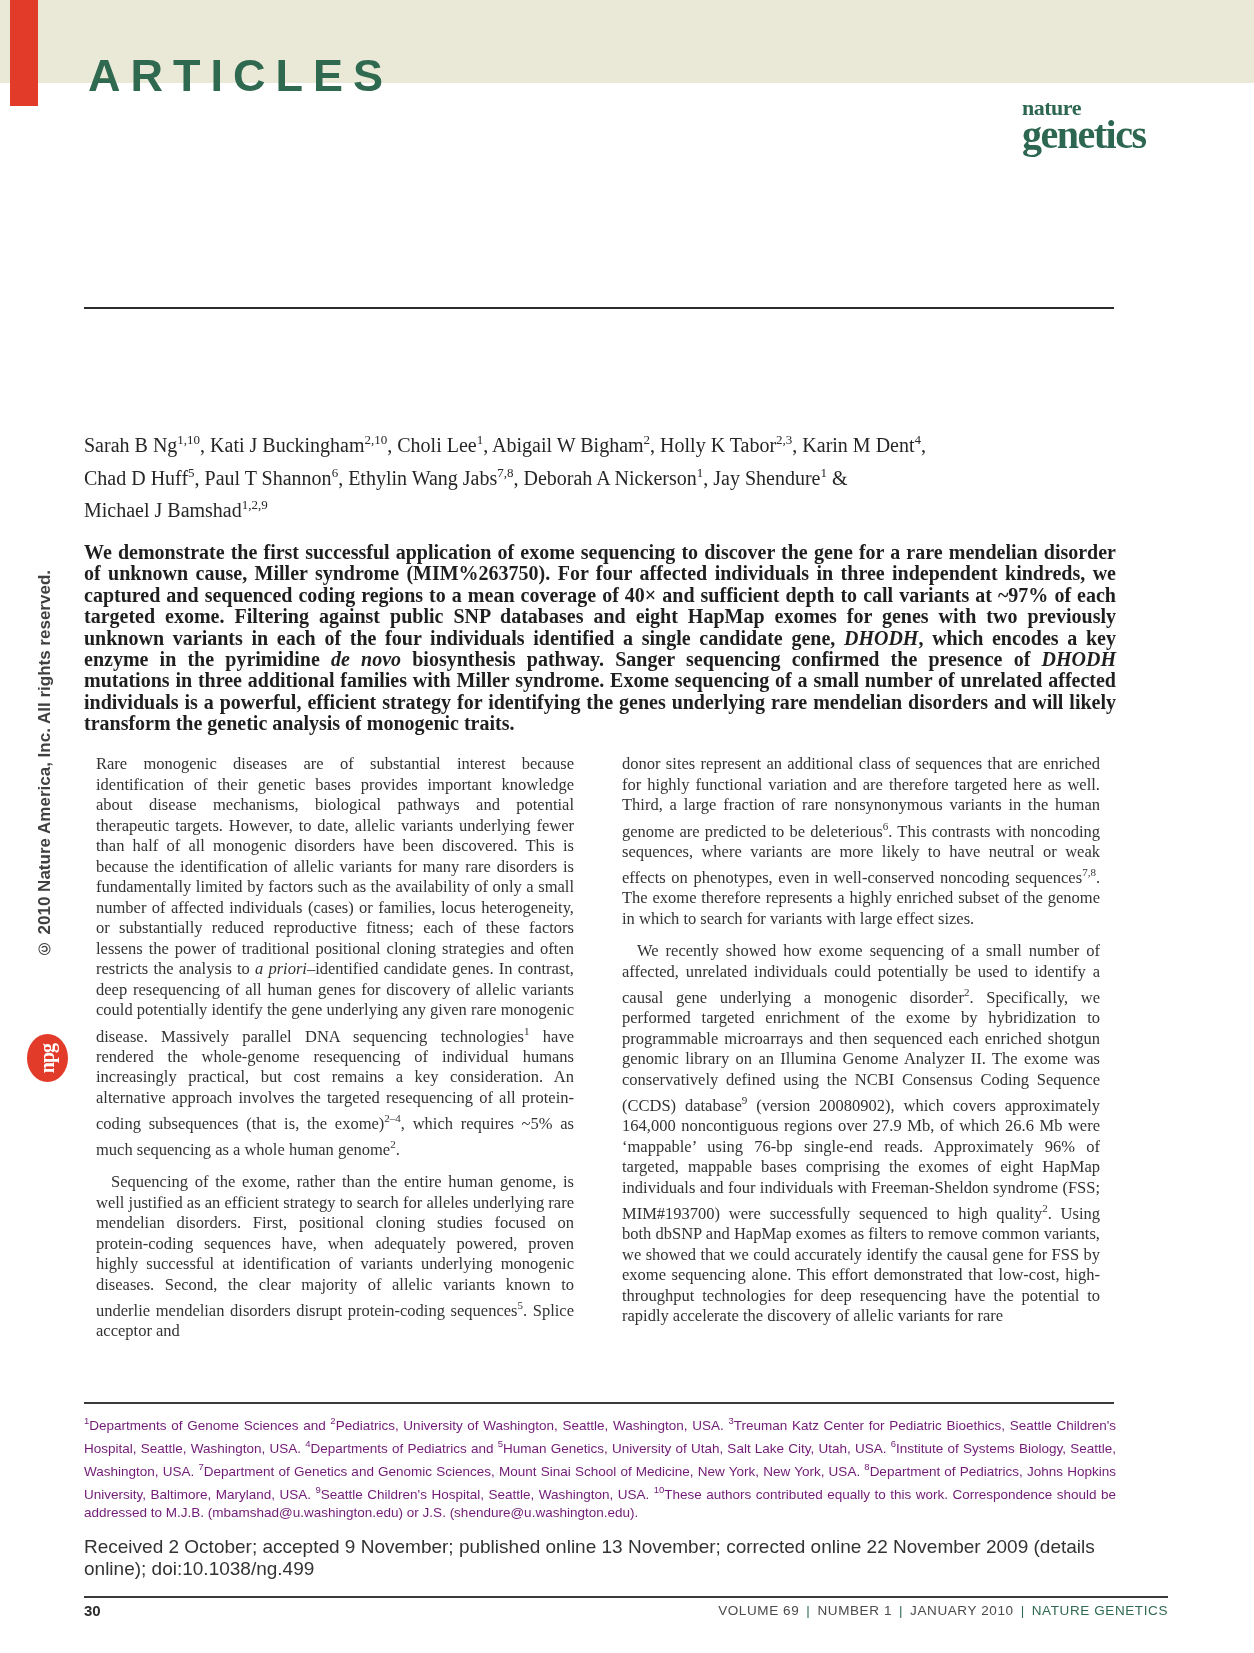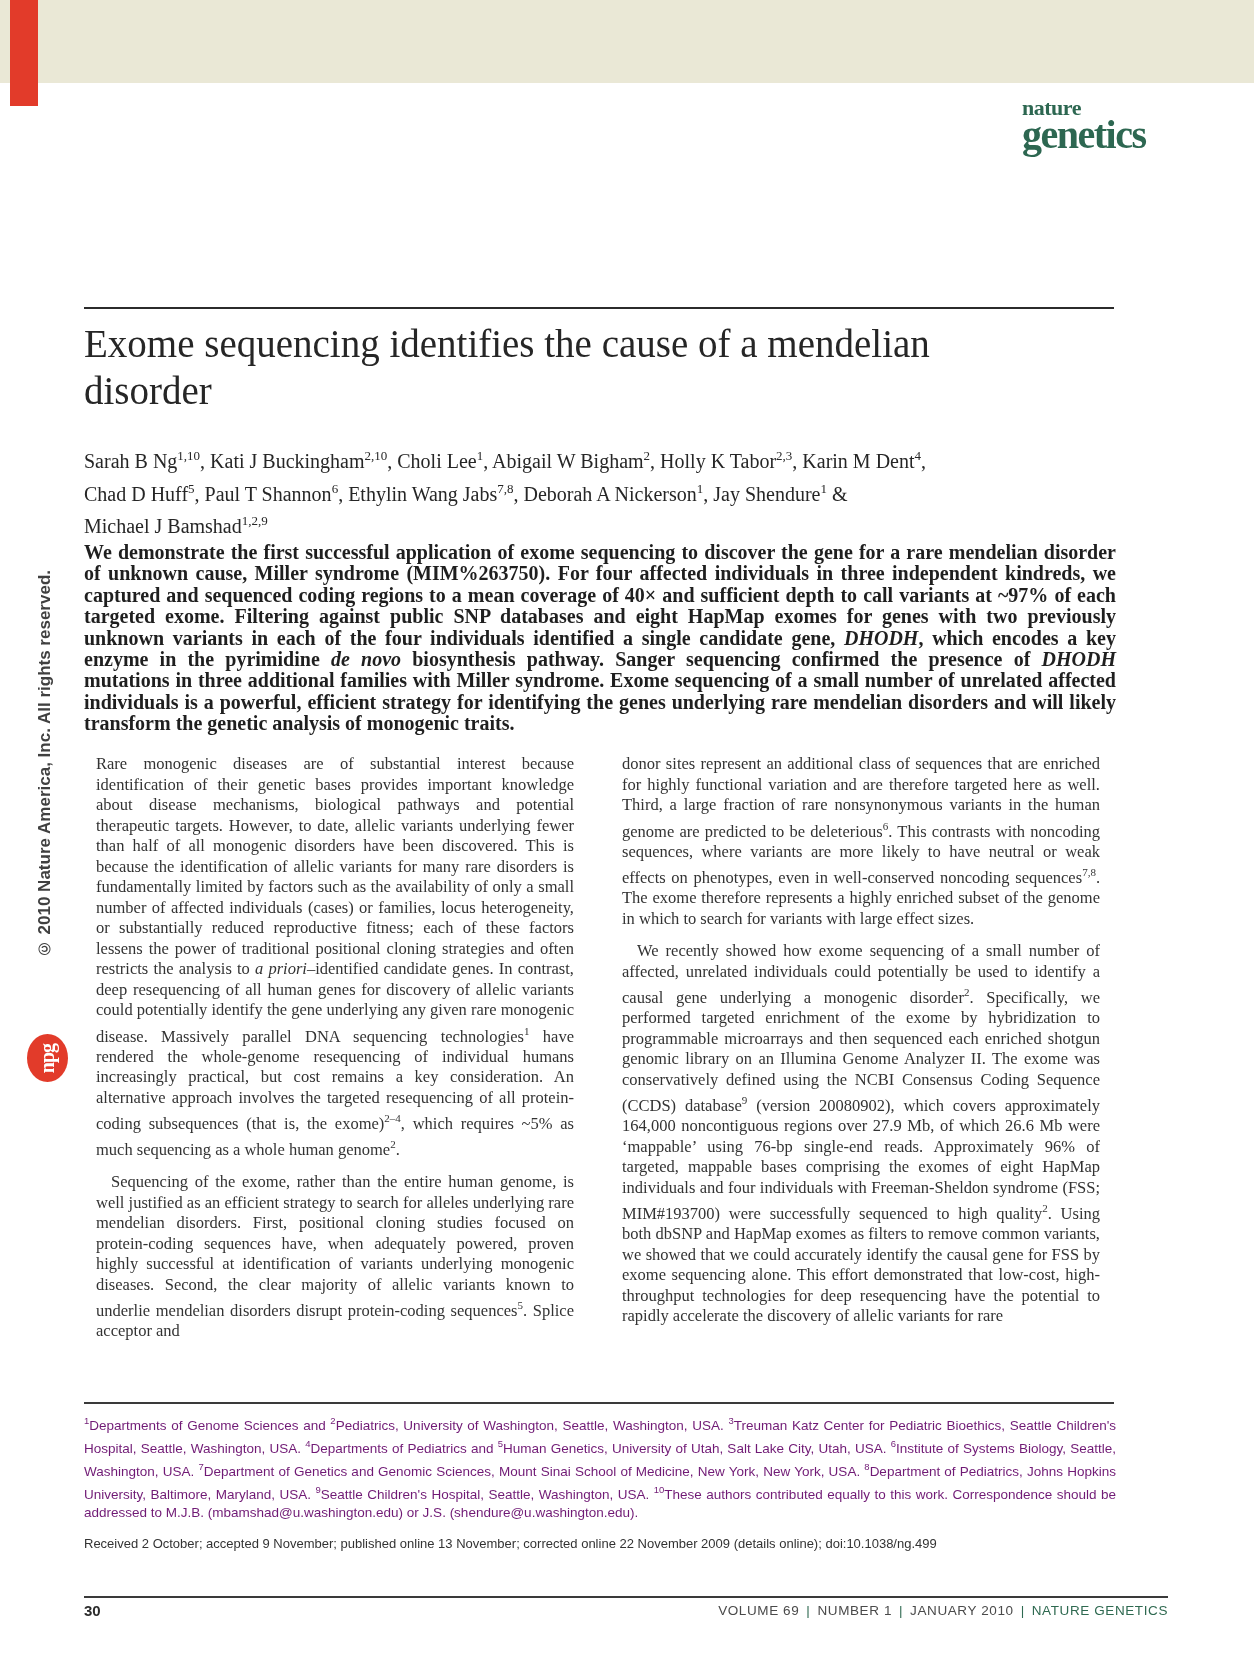"ARTICLES" div.section-label { html: none -> <div>ARTICLES</div> }
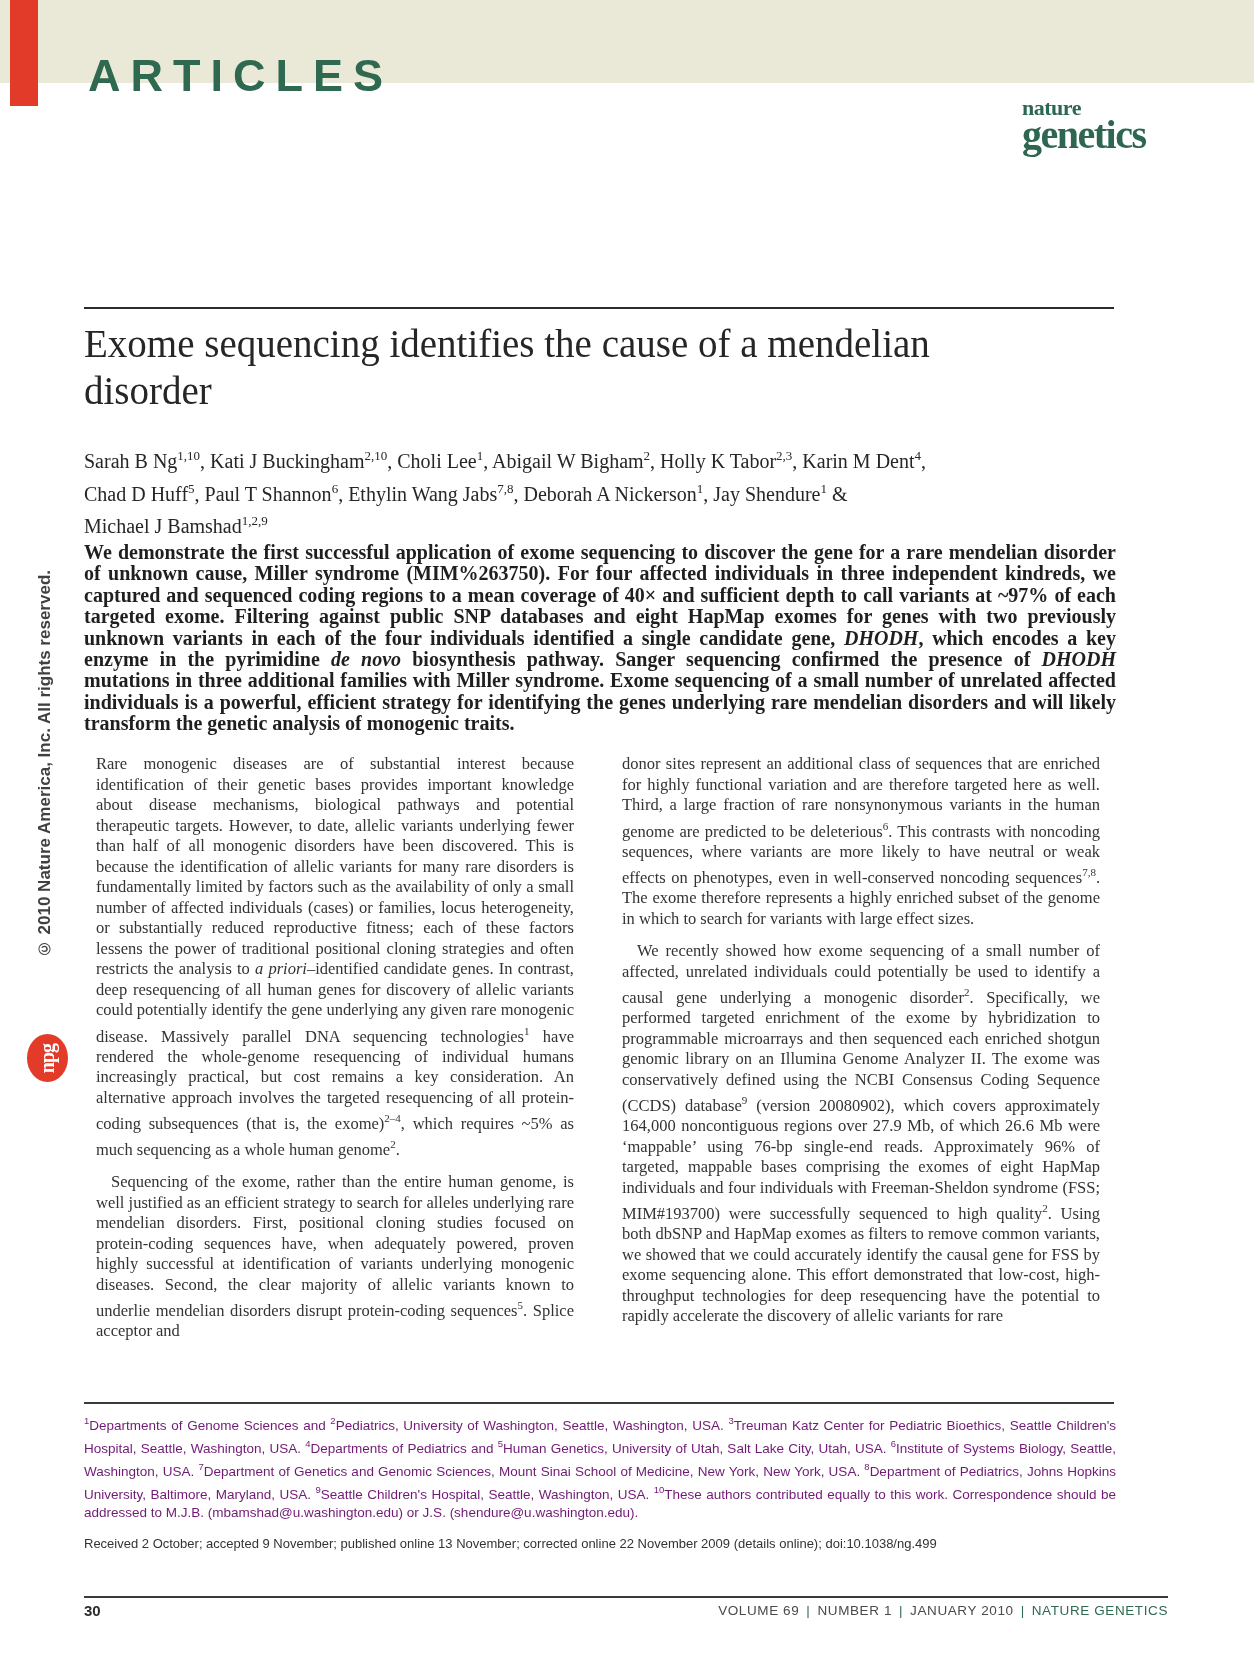"Exome sequencing identifies the cause" h1.article-title { html: <h1>Exome sequencing identifies the cause of a mendelian disorder</h1> -> none }
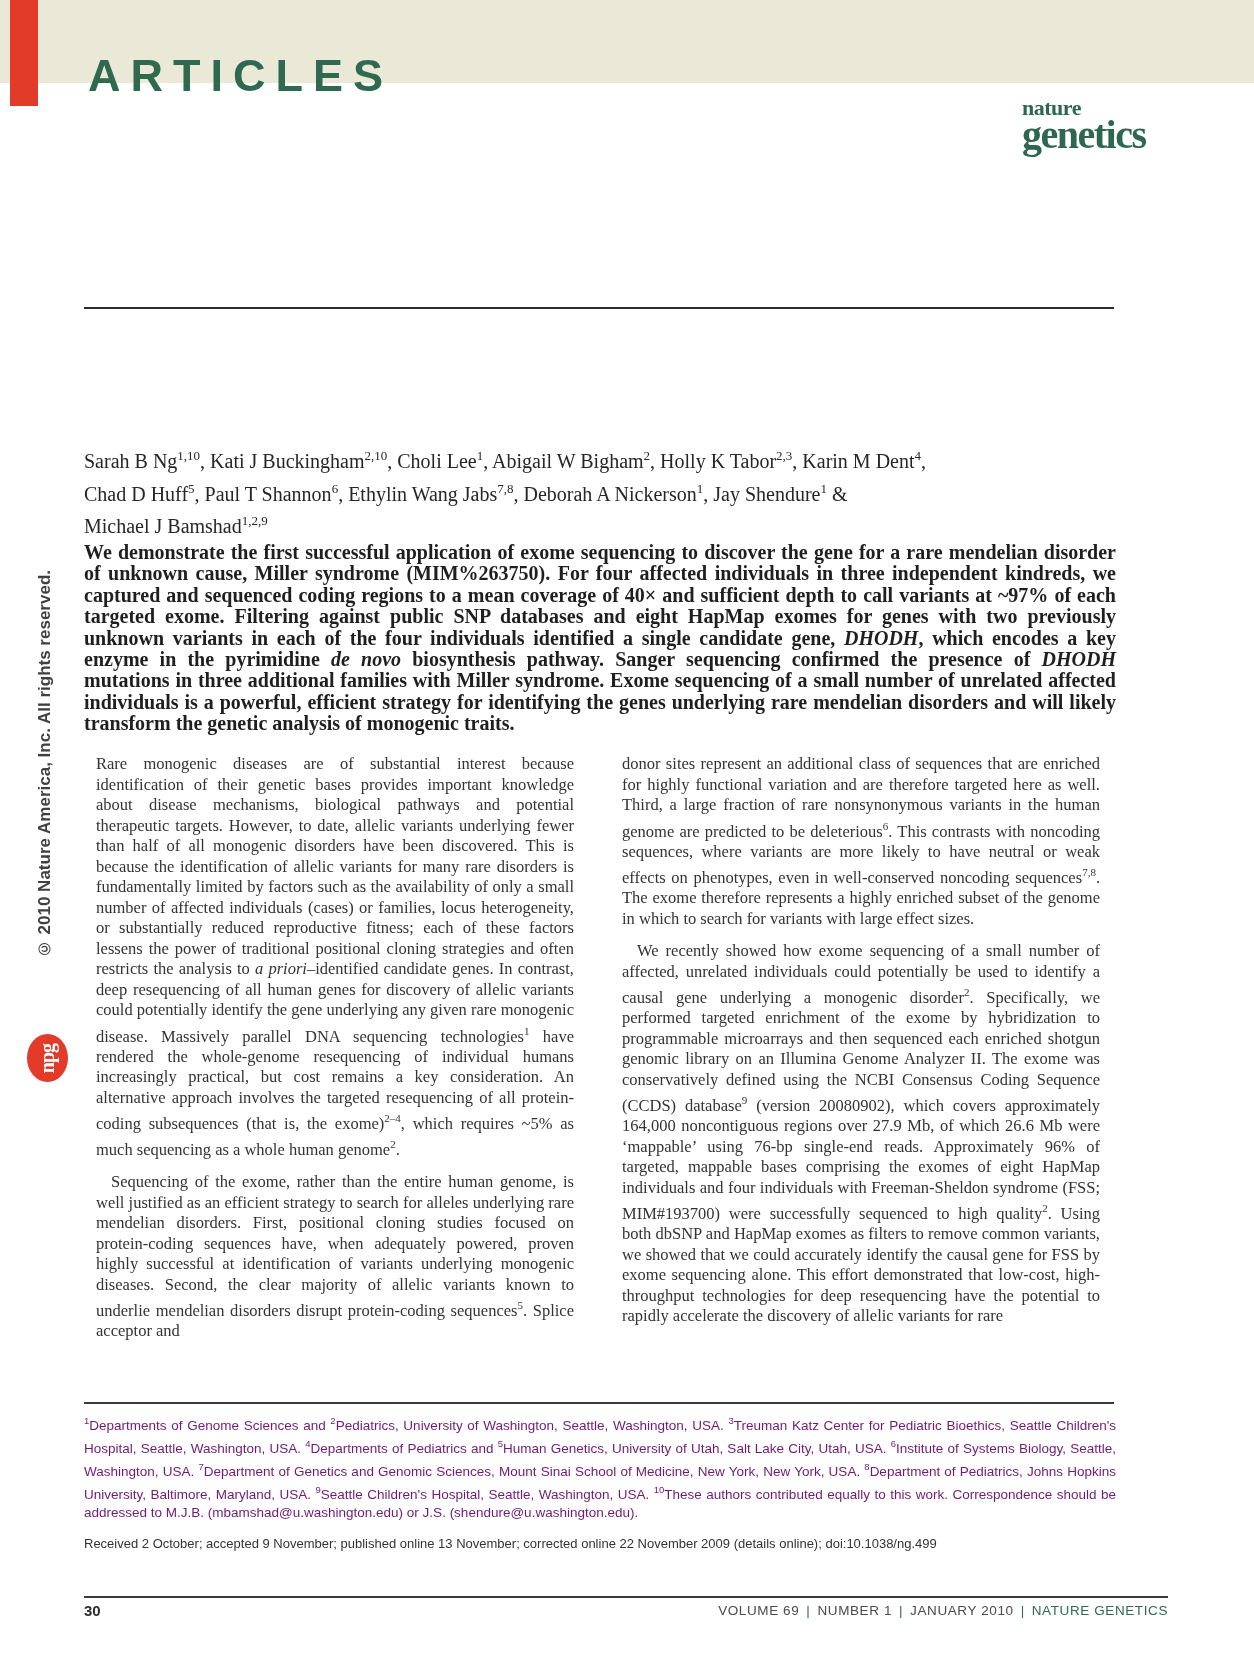"Sarah B Ng1,10, Kati J" .authors { top: 442px -> 426px }
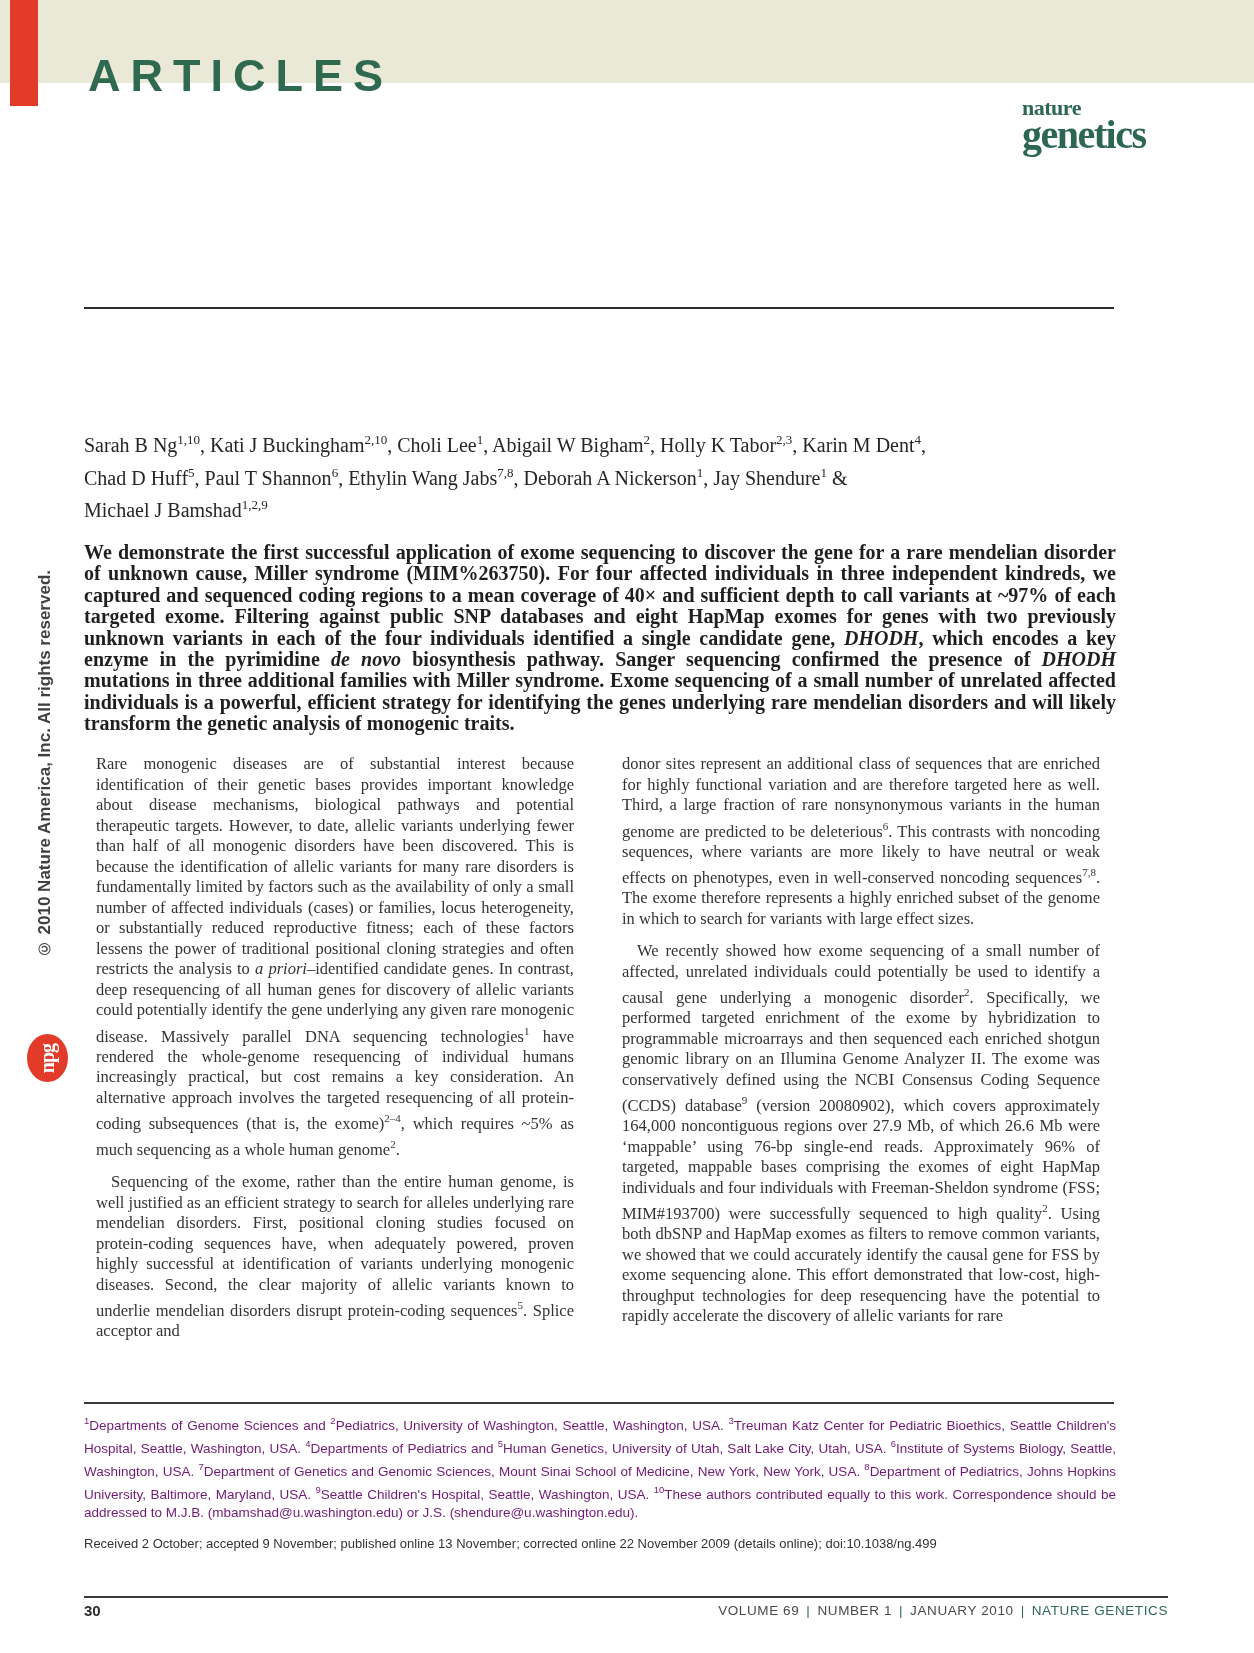"Received 2 October; accepted 9" .received { font-size: 13px -> 19px }
